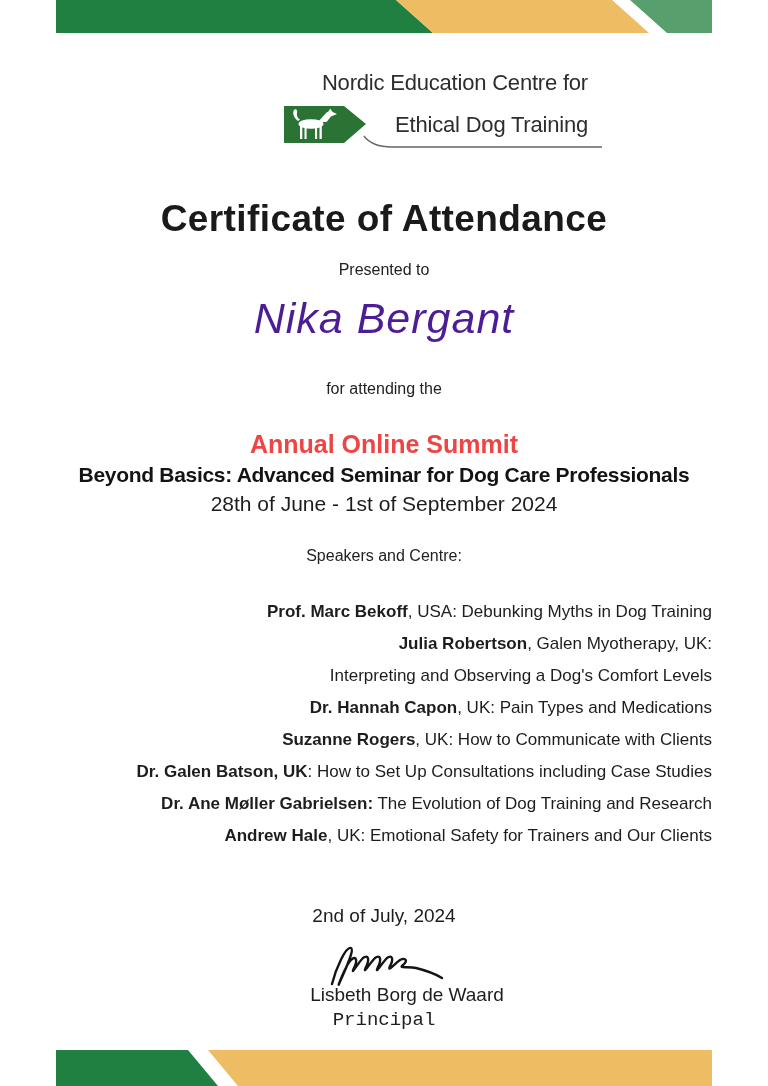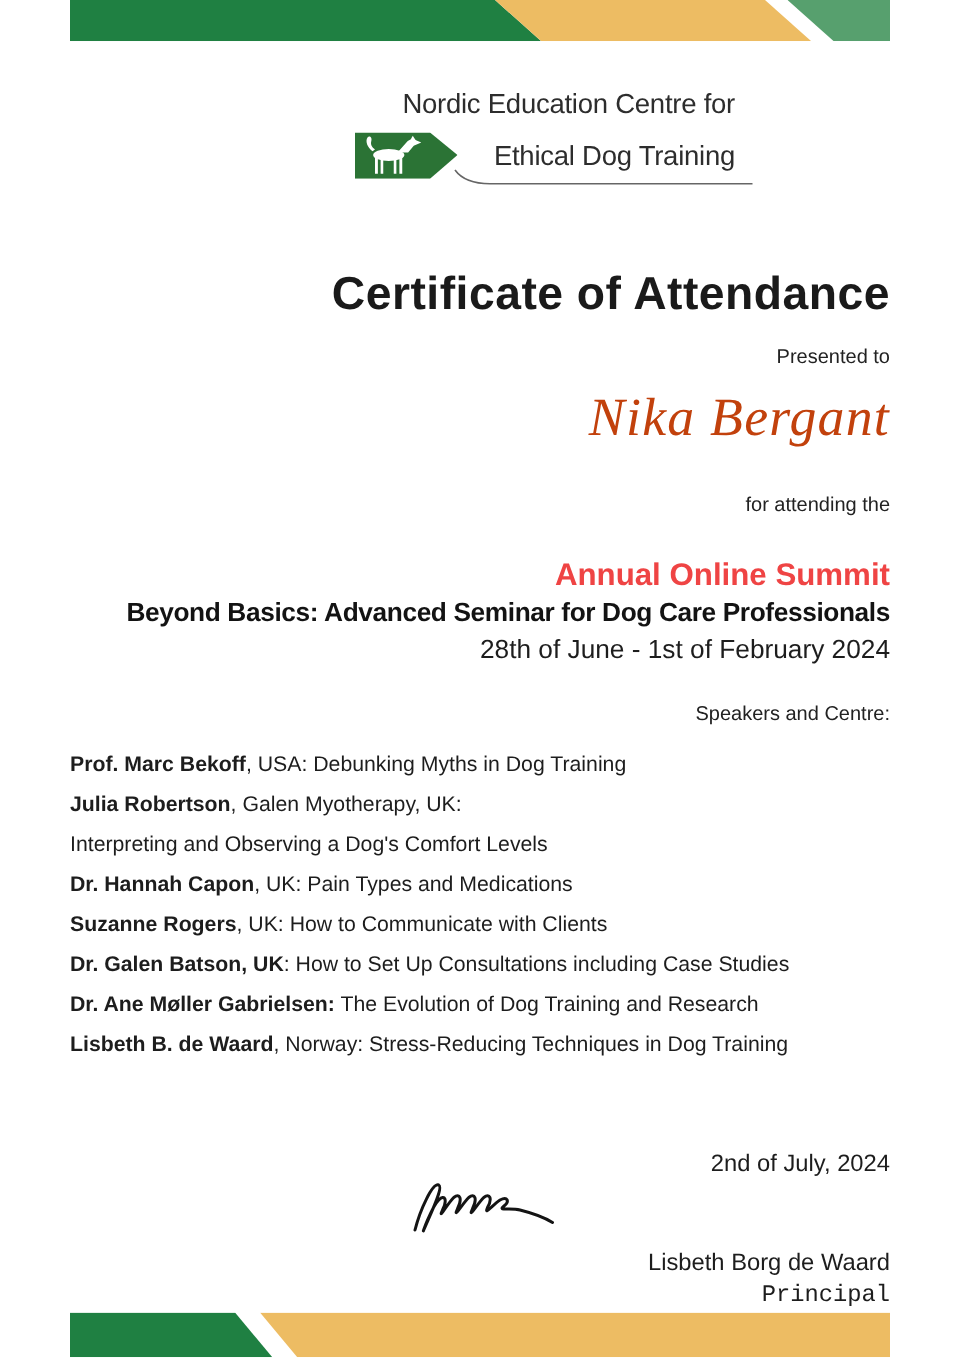"Certificate of Attendance" .cline { margin-top: 16px -> none; text-align: right -> center }
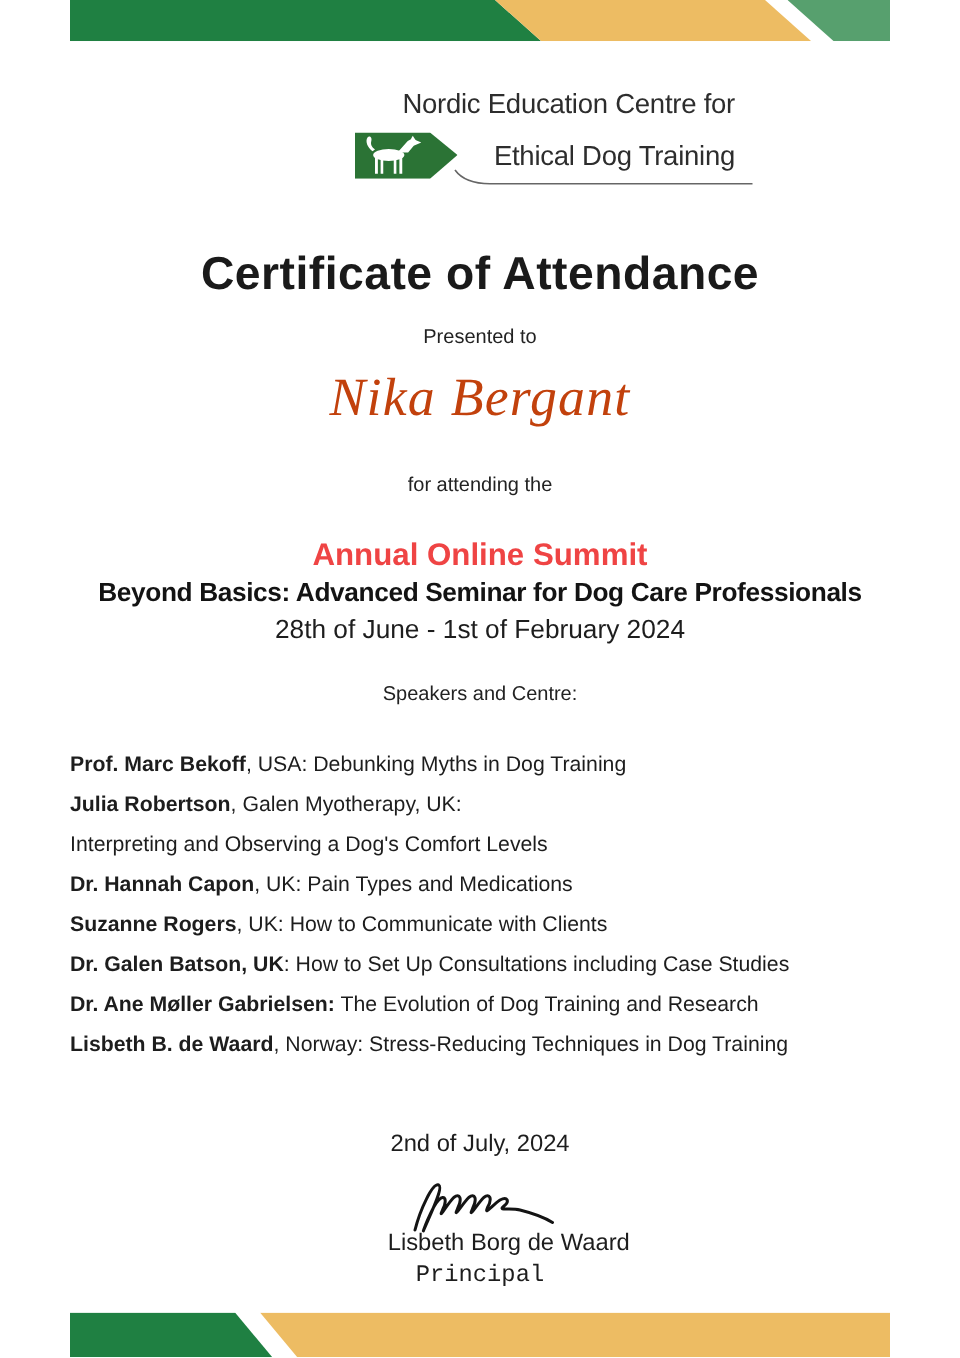"Nika Bergant" .recipient { color: #c2410c -> #4c1d95; font-family: Liberation Serif, serif -> Liberation Sans, sans-serif }
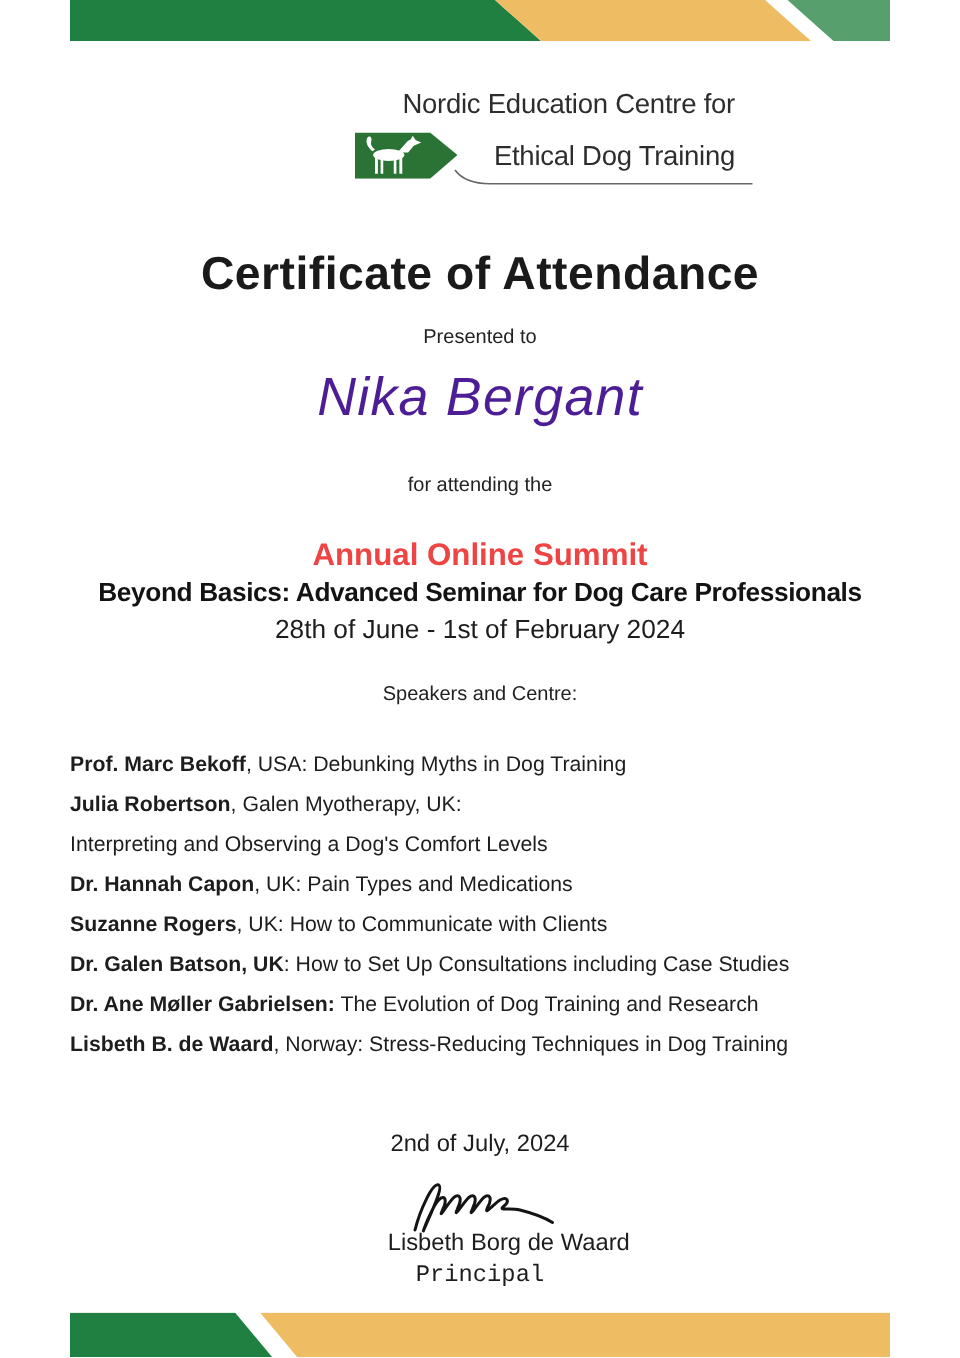"28th of June - 1st" div.cline { text: February -> September }
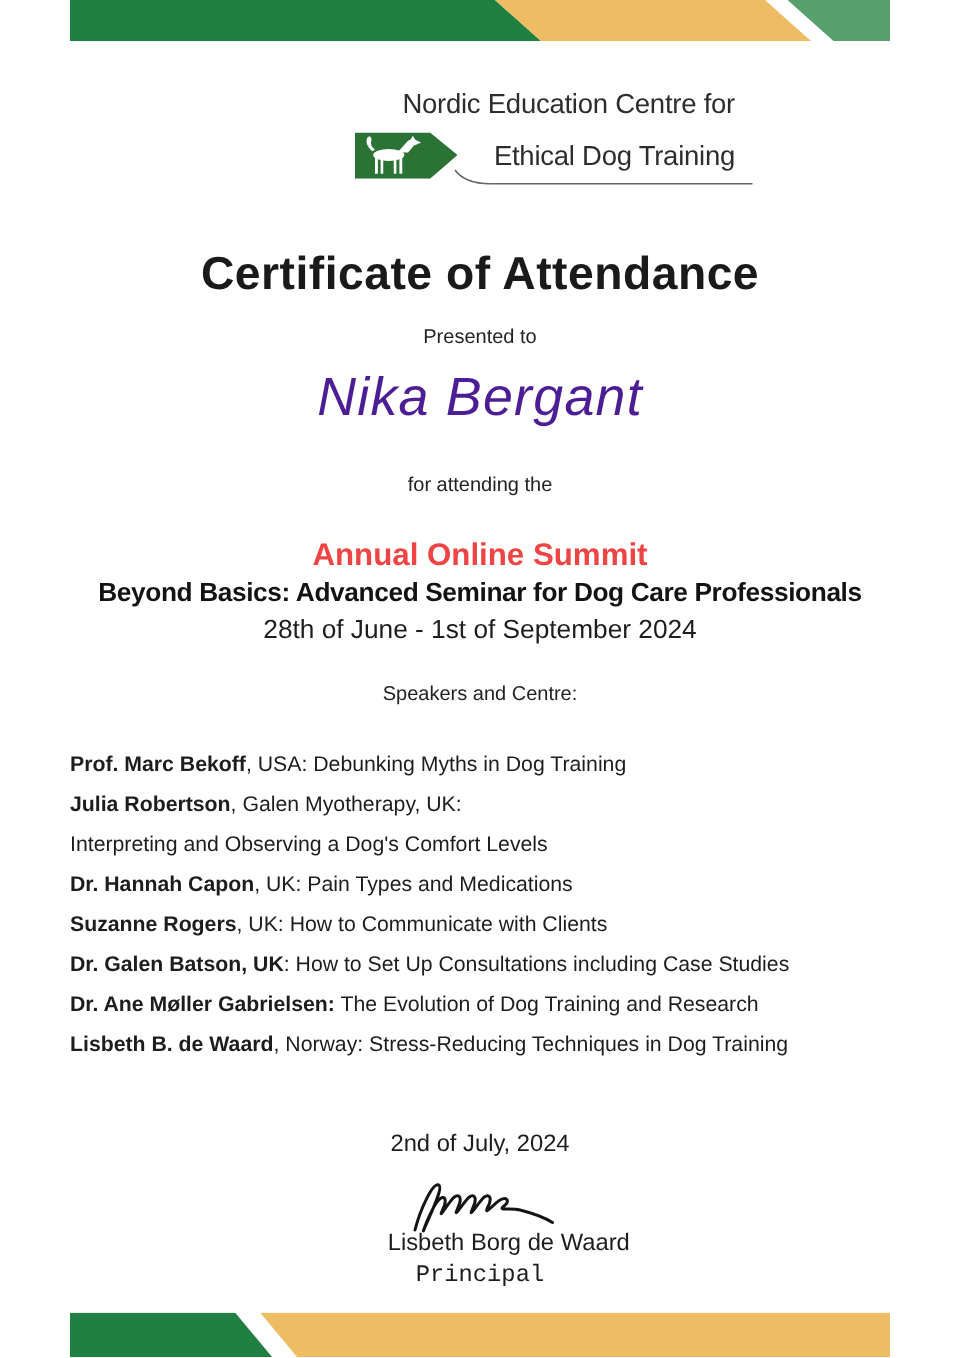"Prof. Marc Bekoff, USA: Debunking" .speaker-line { text-align: left -> right }
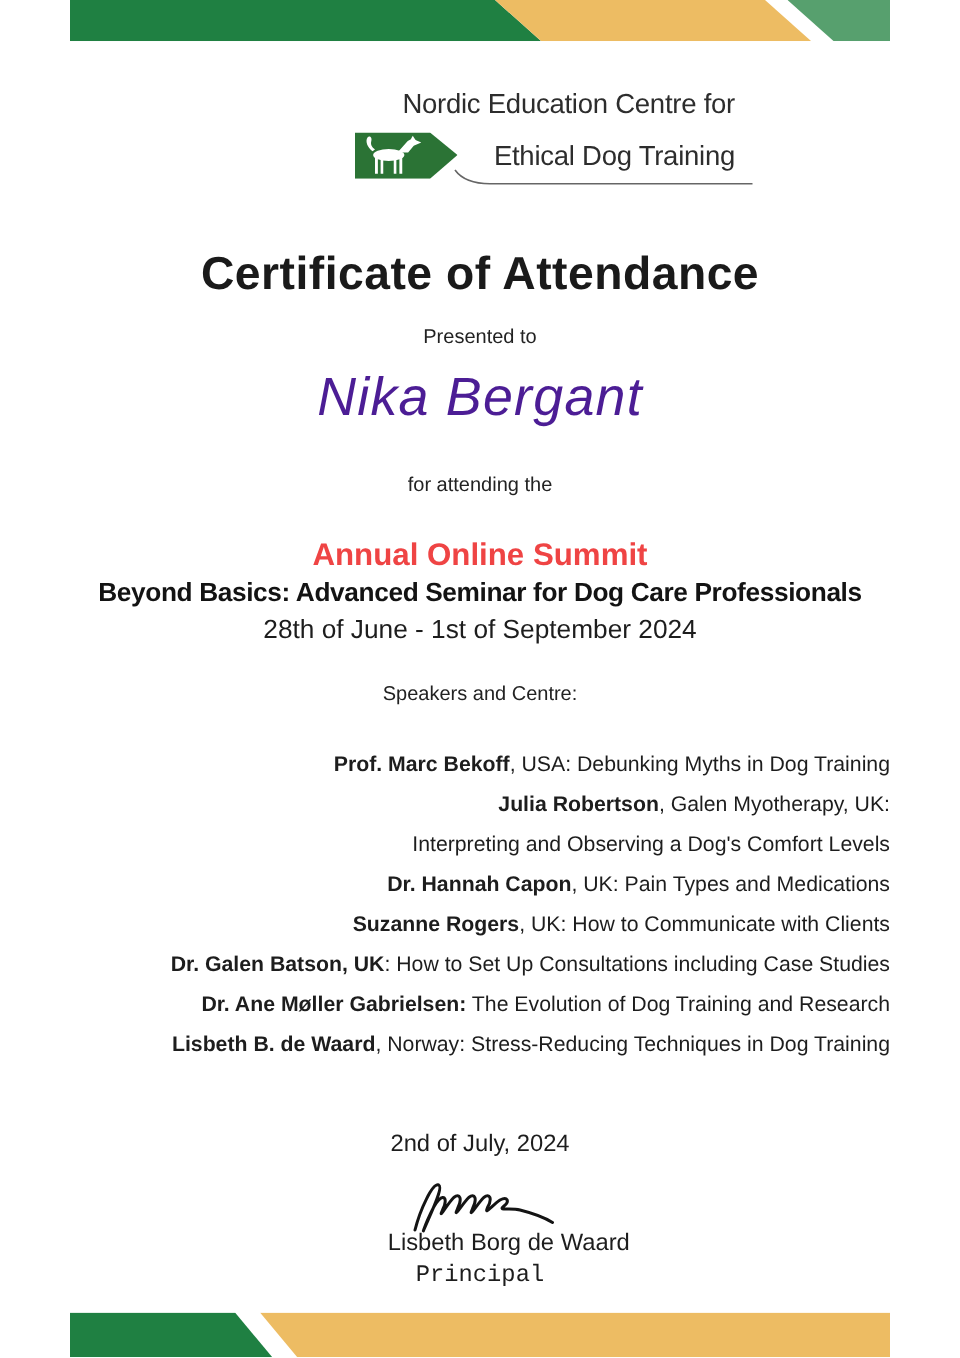"Andrew Hale, UK: Emotional Safety" div.speaker-line { html: none -> <div><span>Andrew Hale</span><span>, UK: Emotional Safety for Trainers and Our Clients</span></div> }
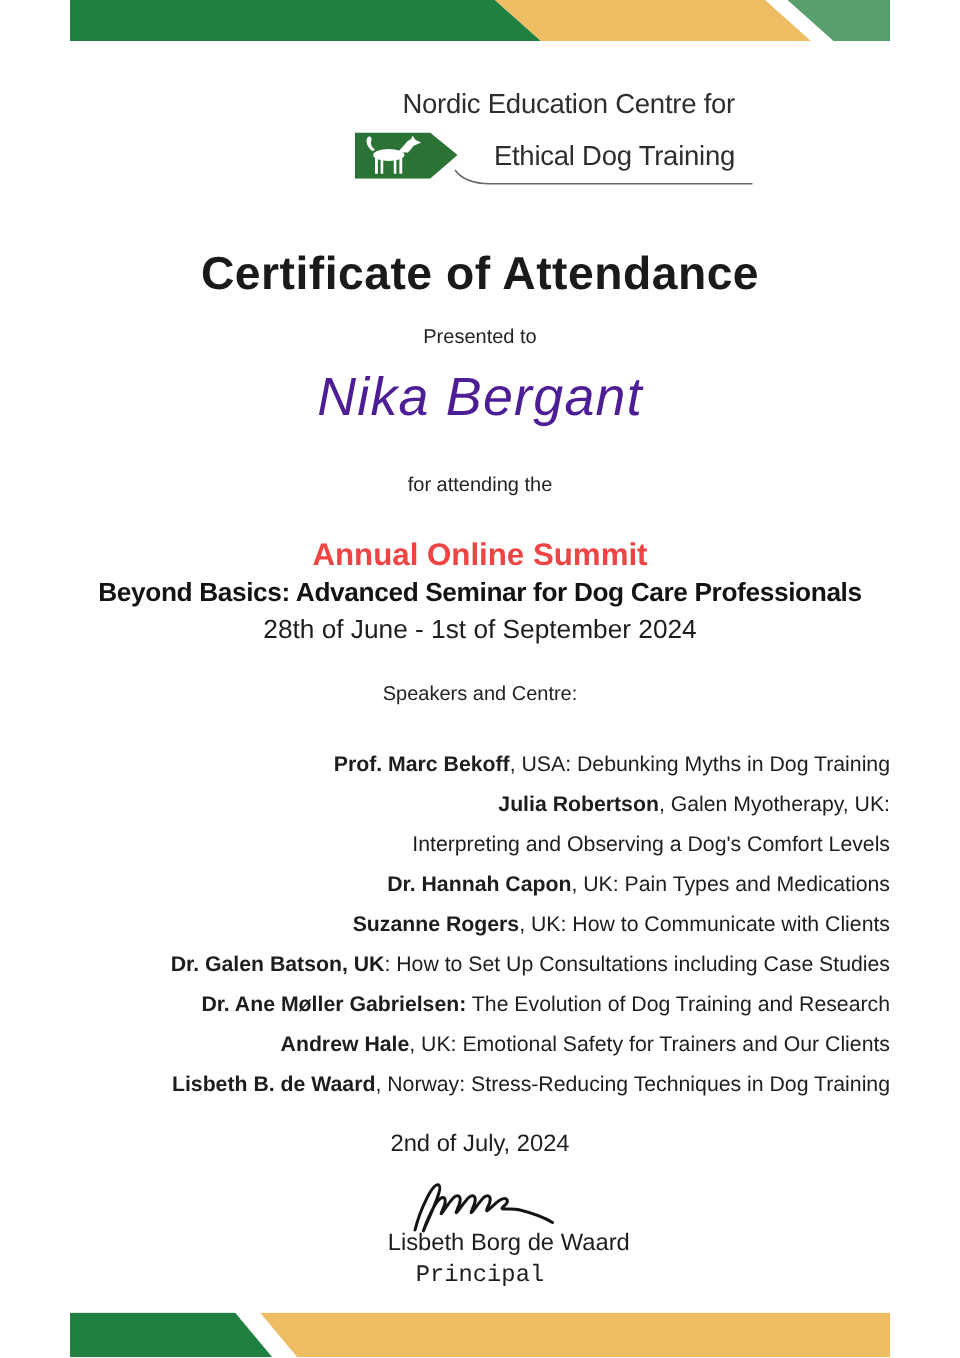"Lisbeth B. de Waard, Norway:" div.speaker-line { html: <div><span>Lisbeth B. de Waard</span><span>, Norway: Stress-Reducing Techniques in Dog Training</span></div> -> none }
